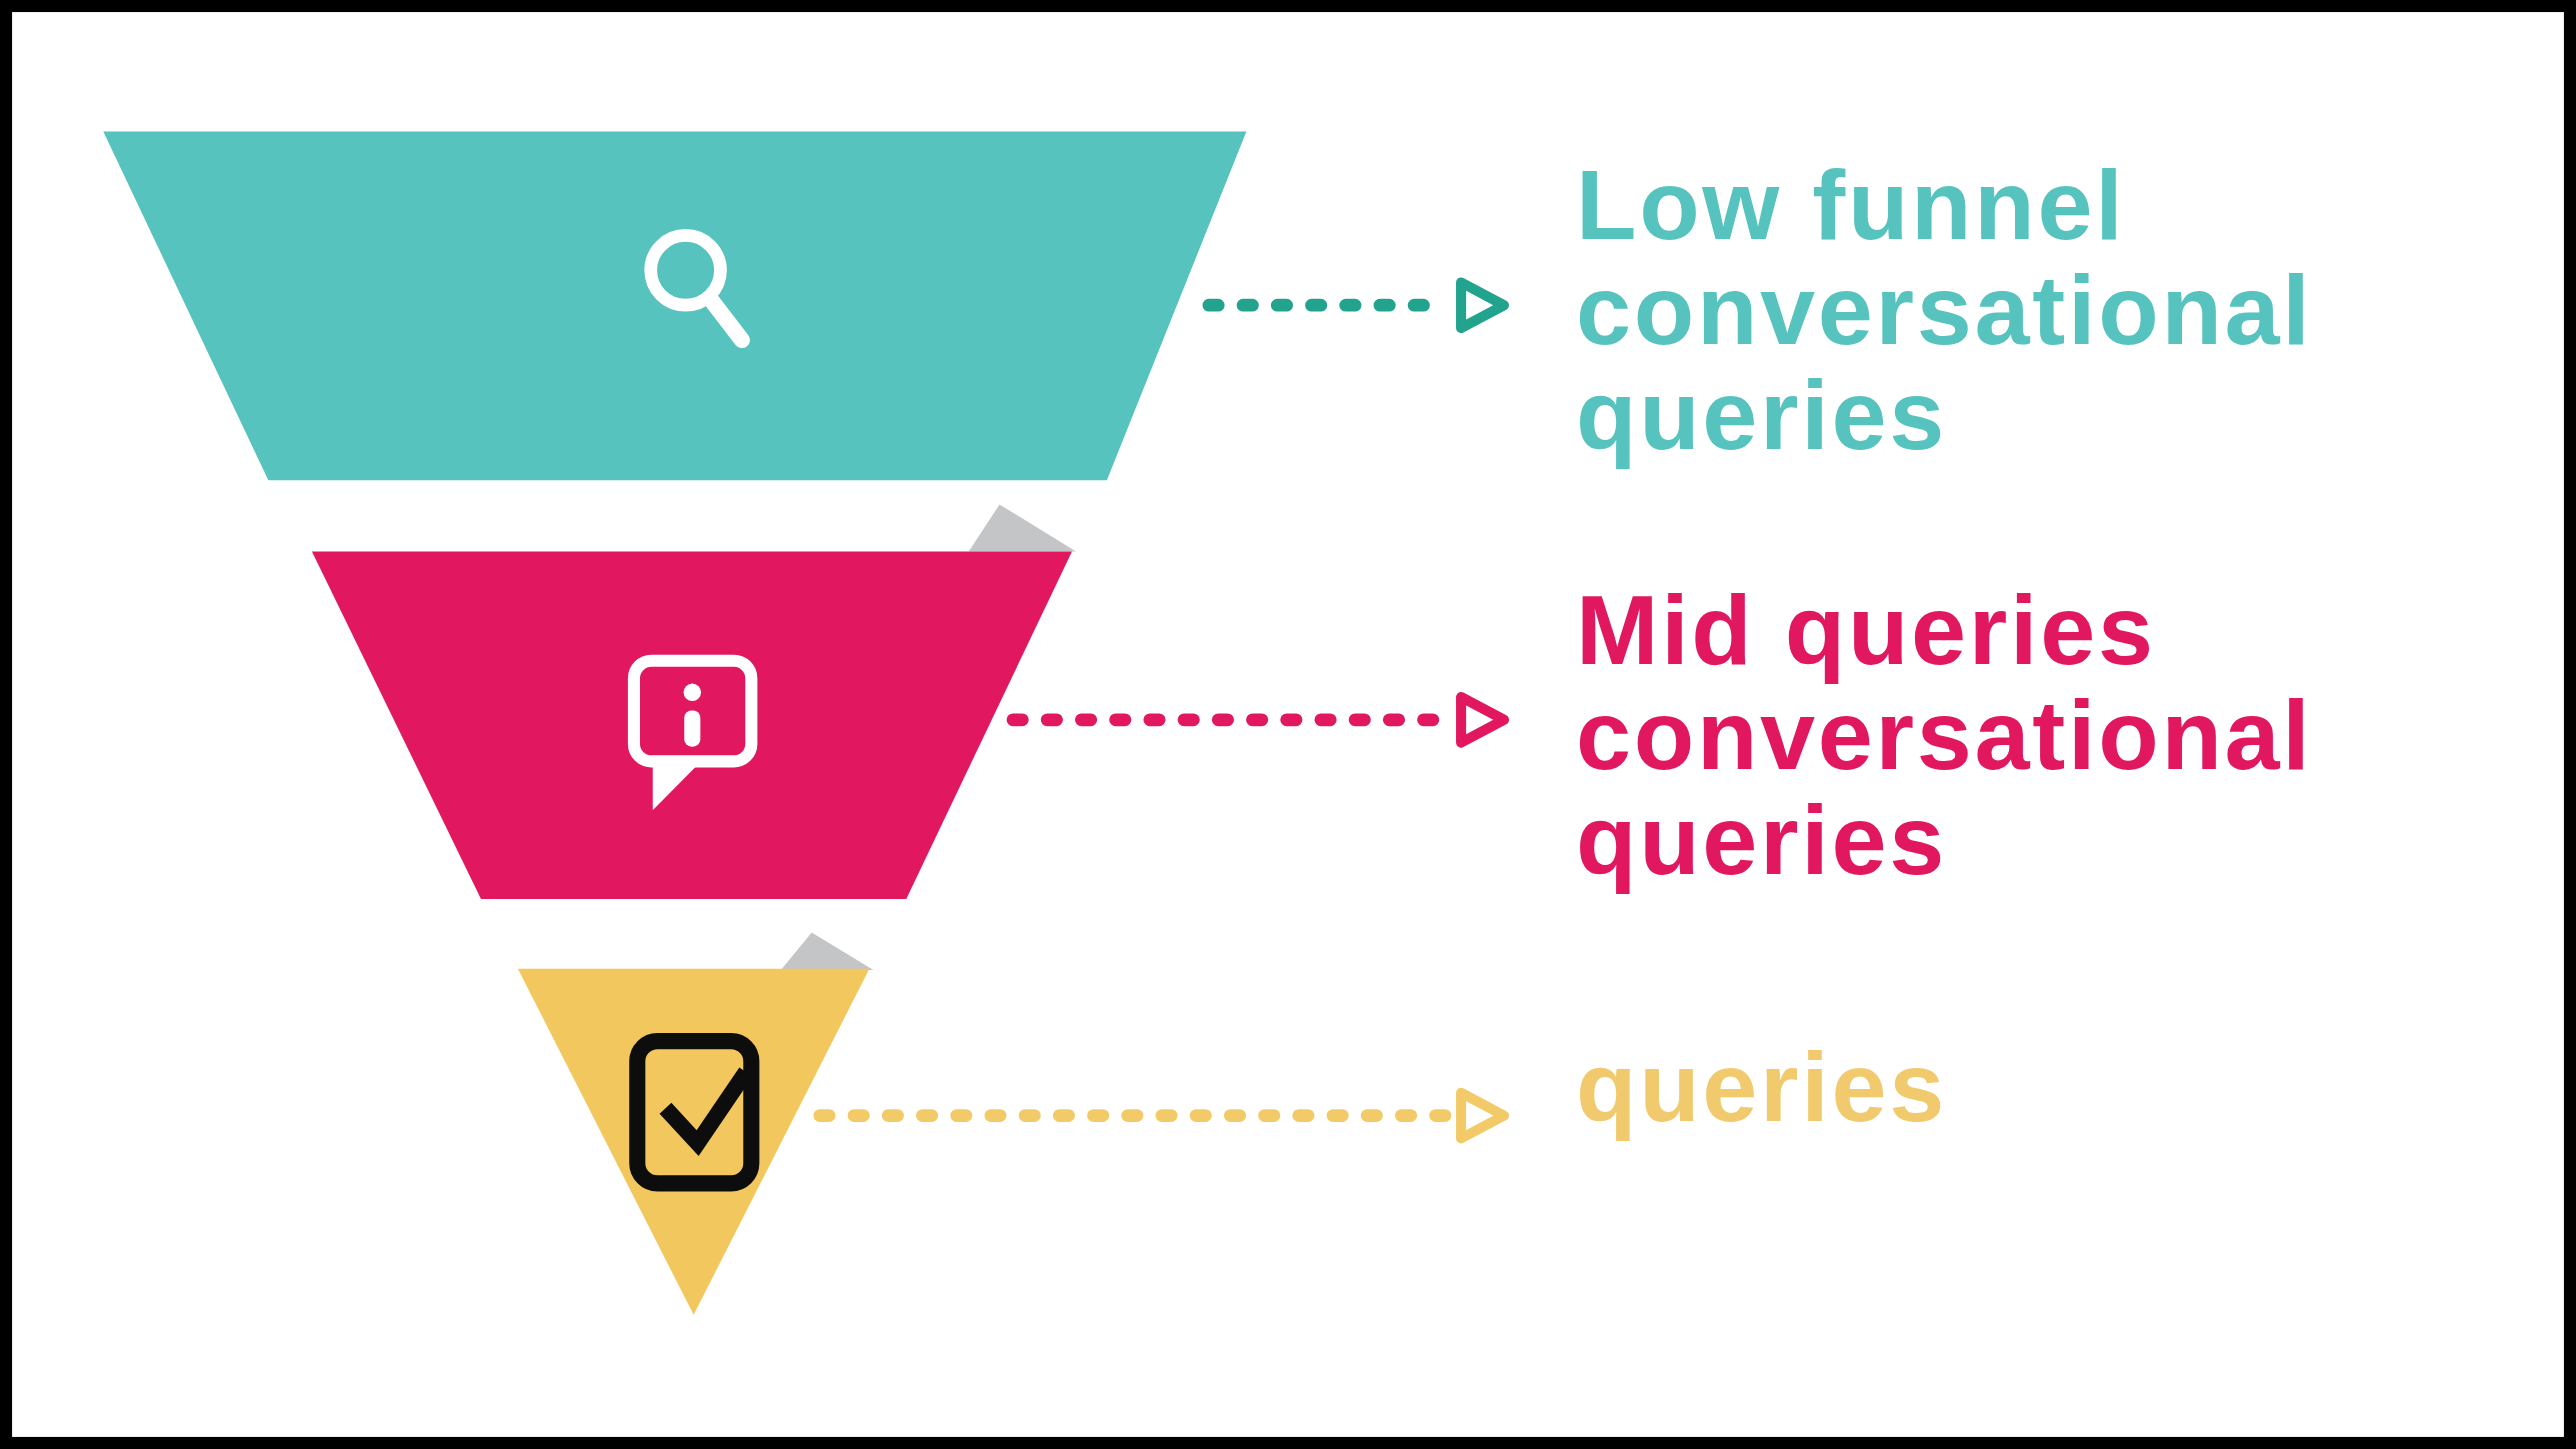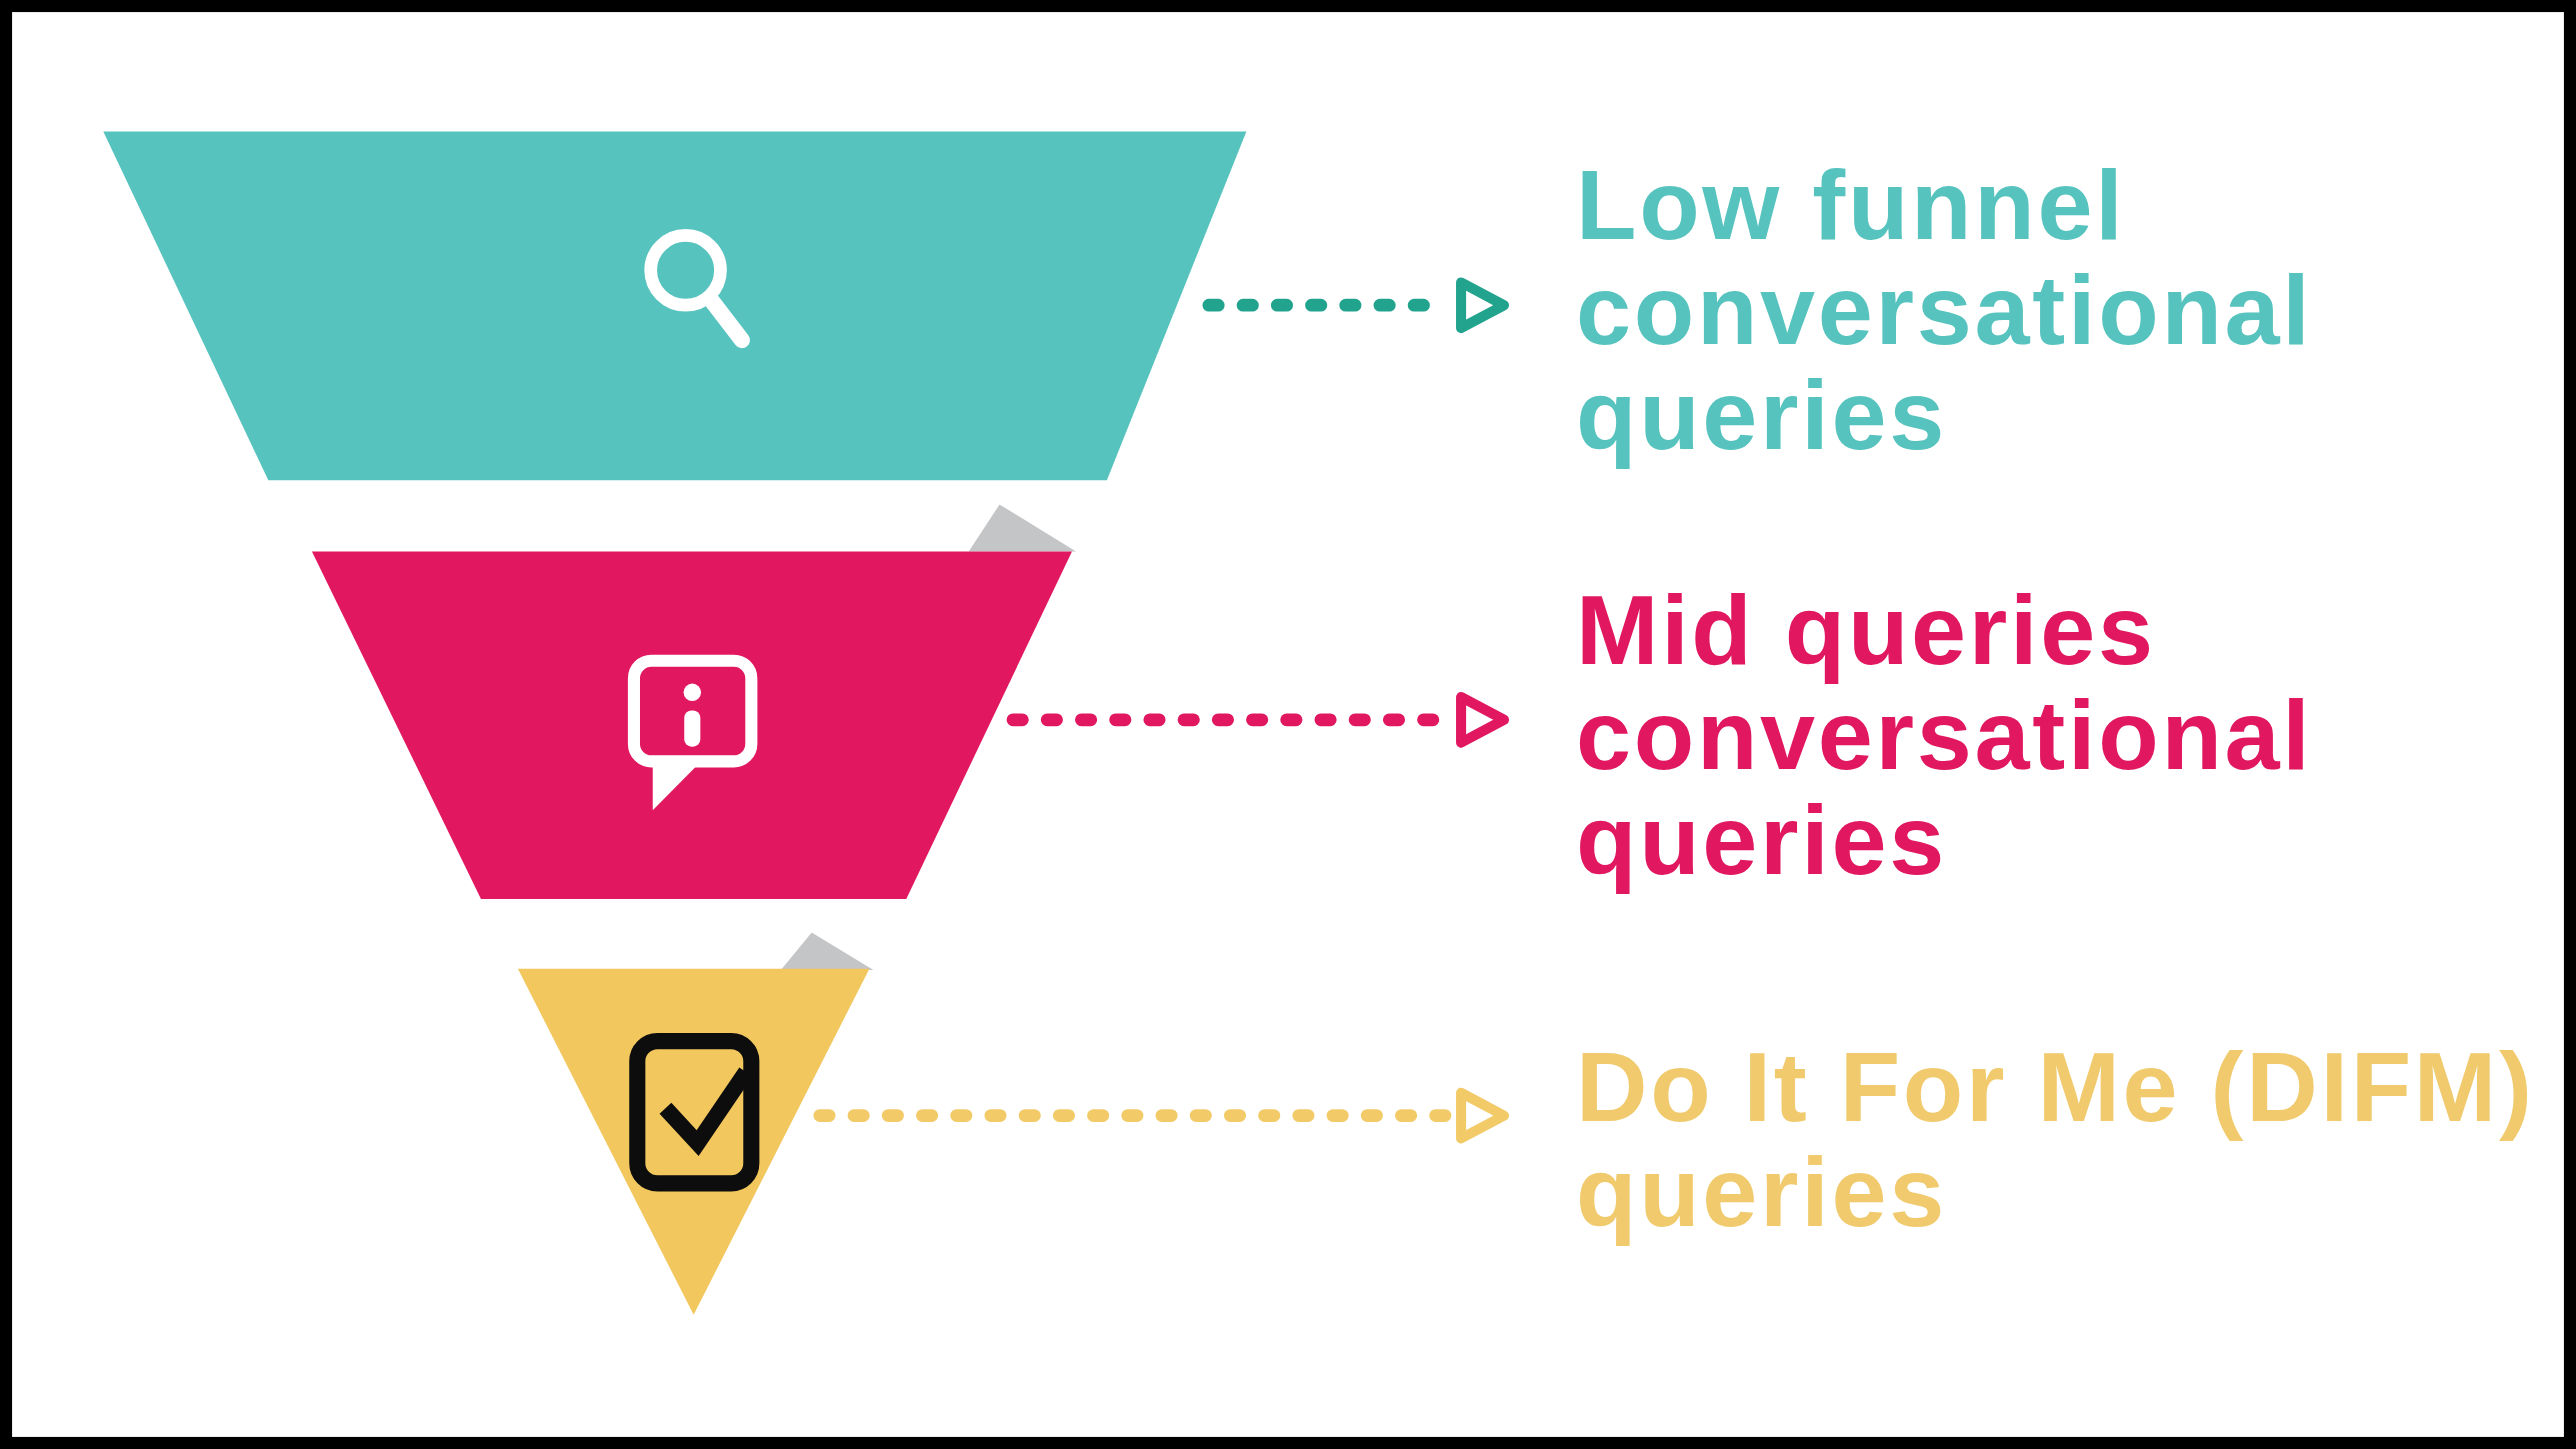"Do It For Me (DIFM)" div { html: <div>Do It For Me (DIFM)</div> -> none }
